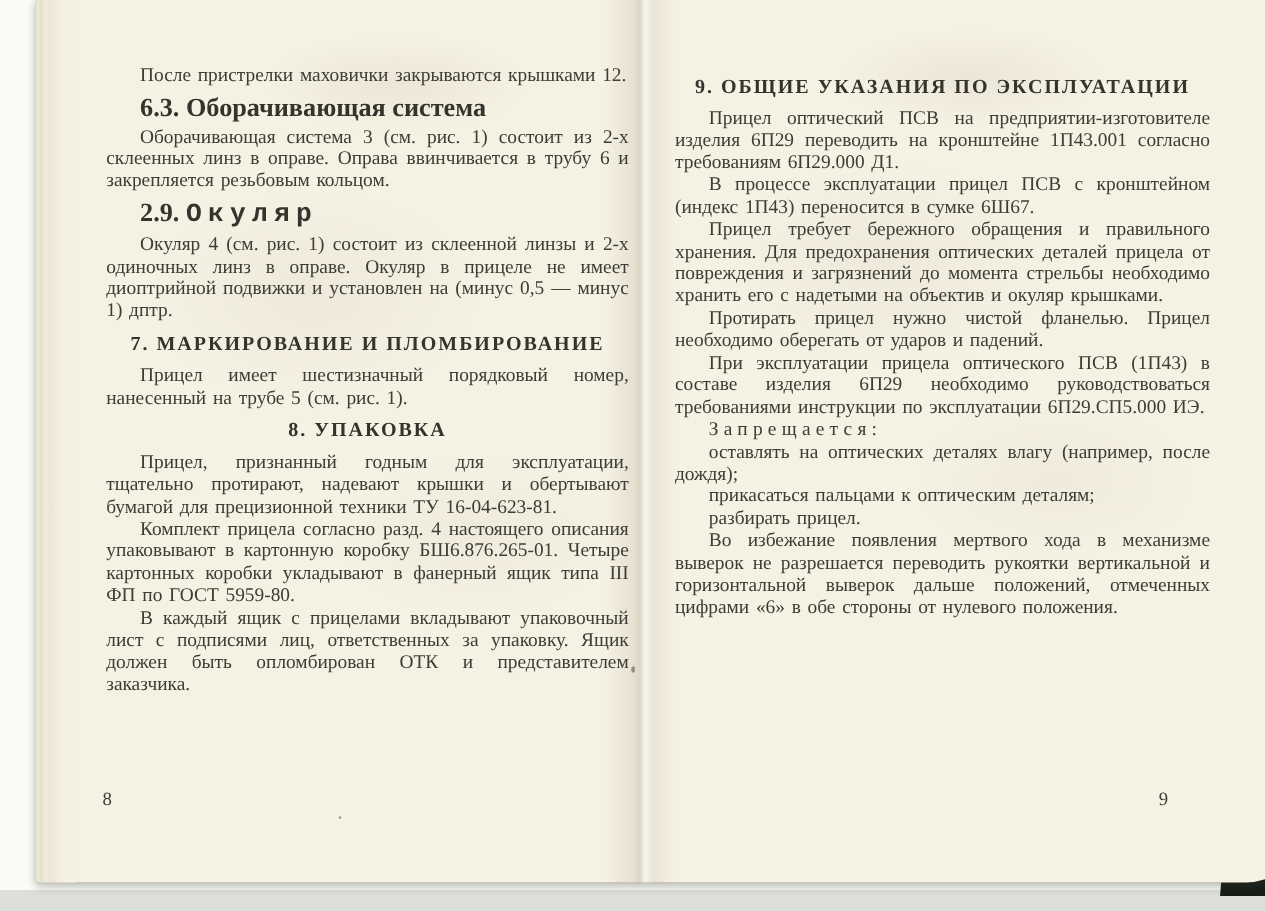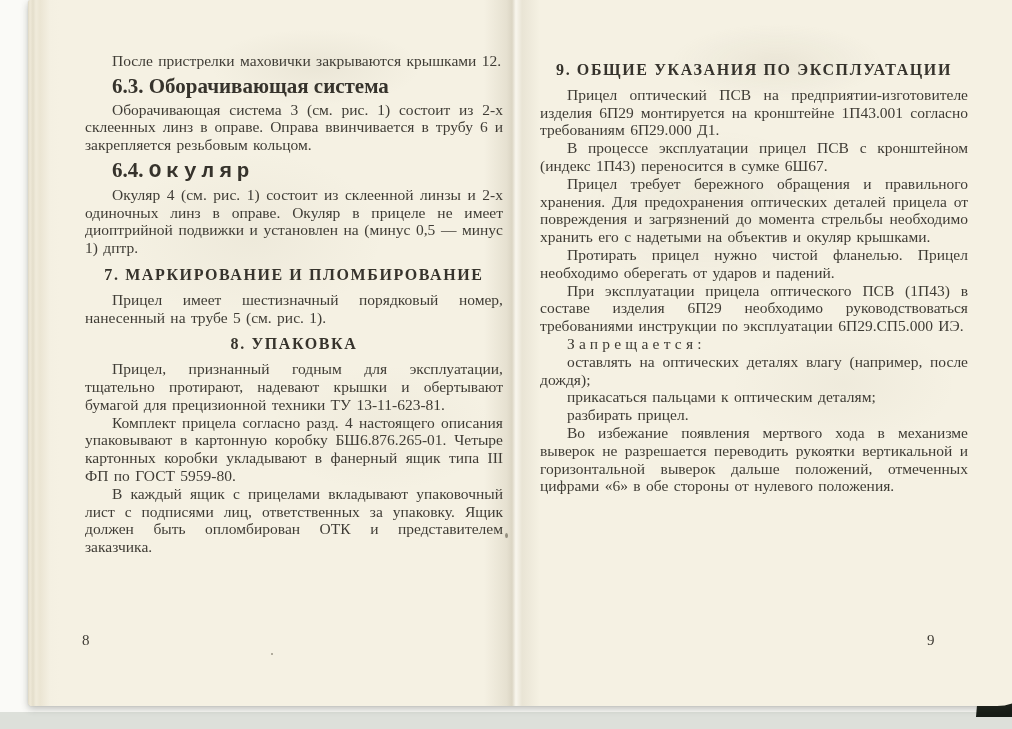"Прицел оптический ПСВ на" p { text: монтируется -> переводить }
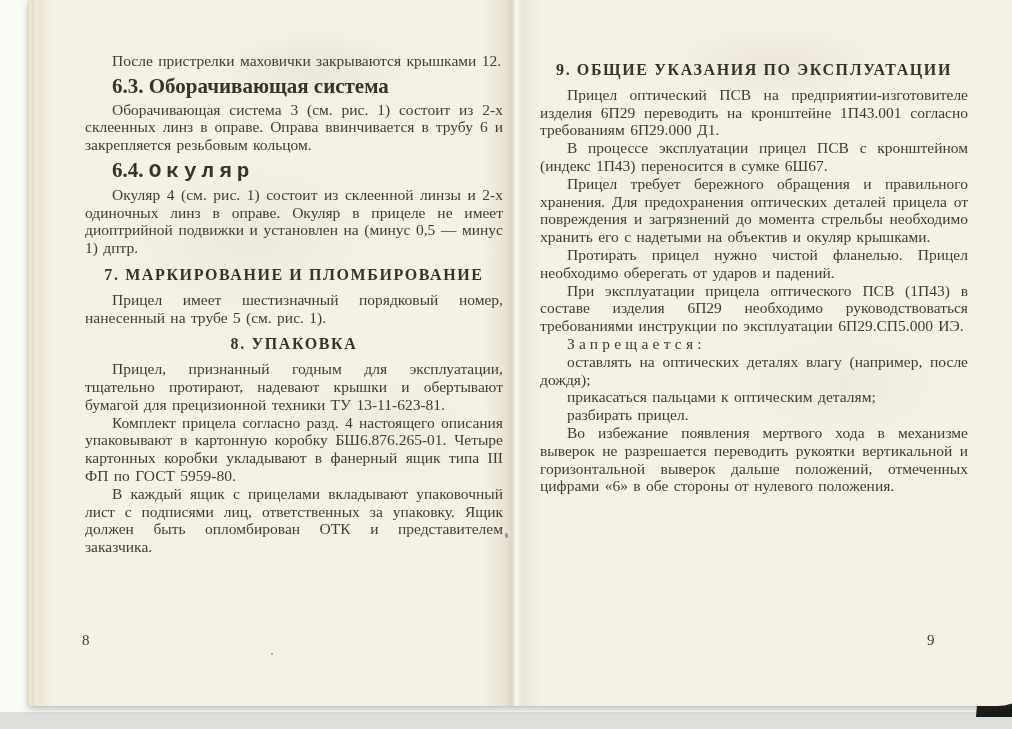"6.4." span { text: 6.4 -> 2.9 }
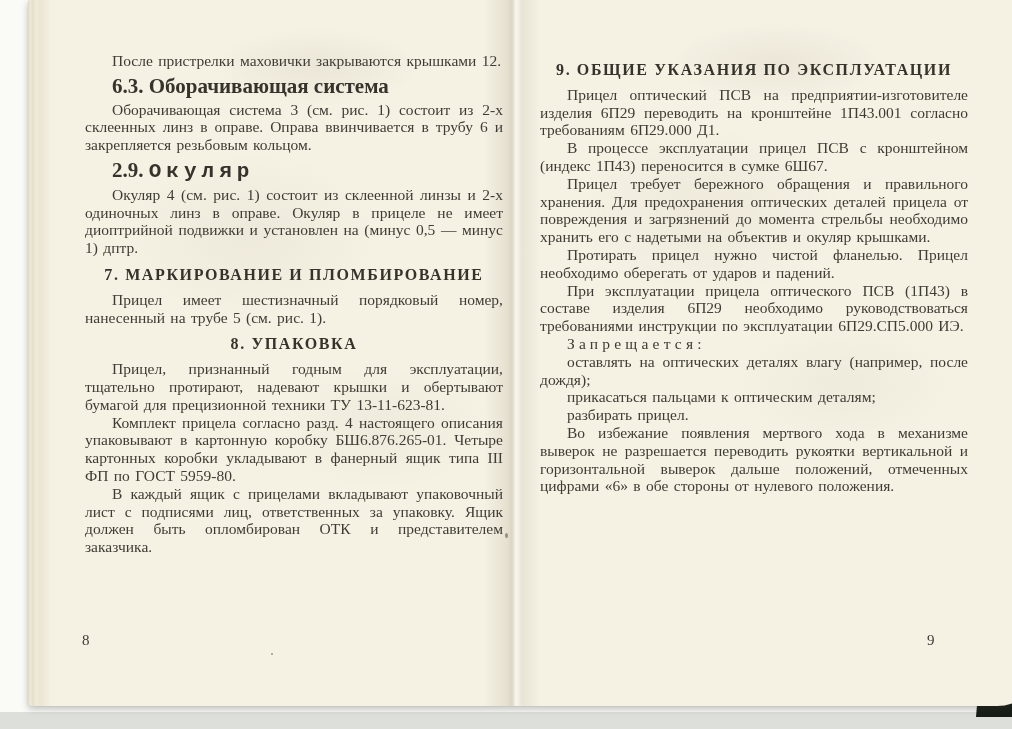"Прицел, признанный годным для" p { text: 13-11-623-81 -> 16-04-623-81 }
